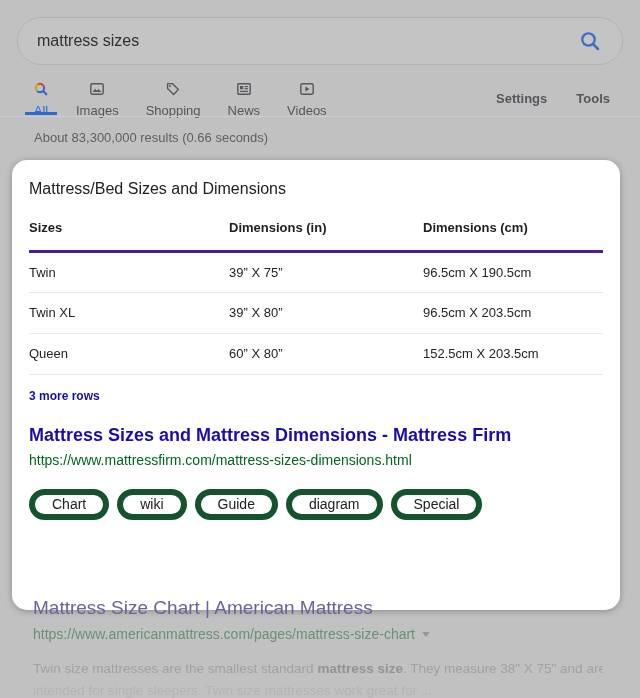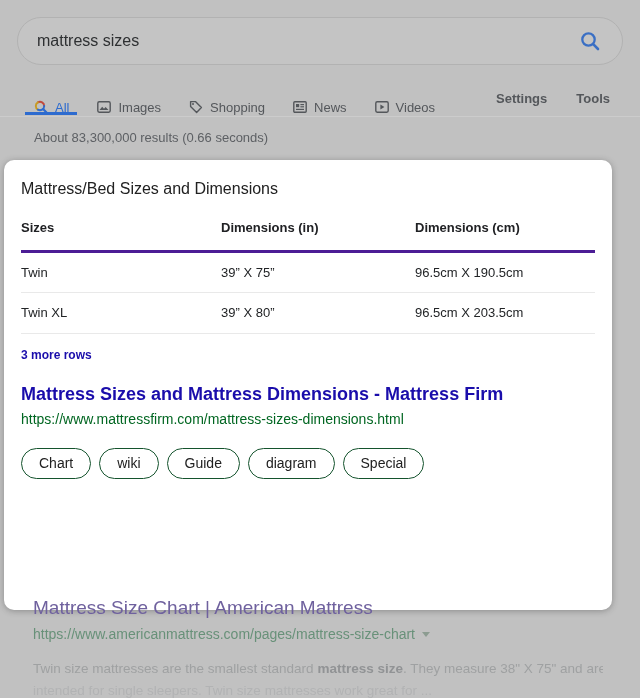"All" .tab { align-items: flex-end -> center; flex-direction: none -> column }
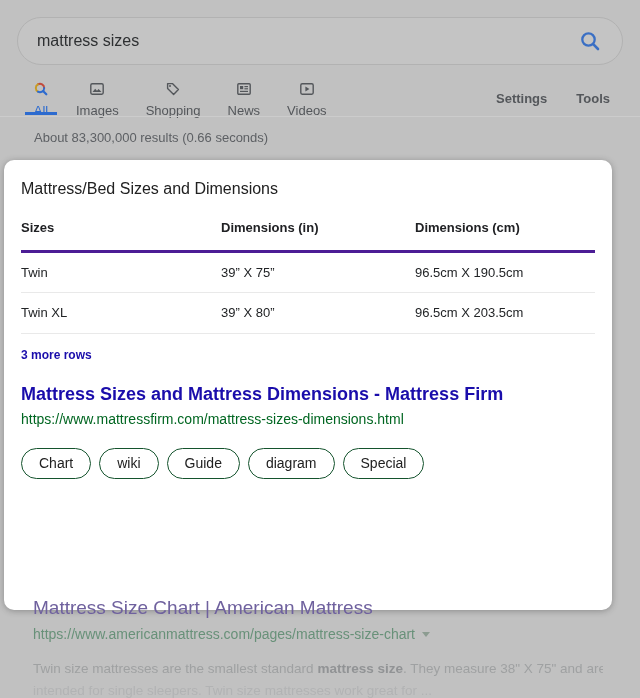"Mattress/Bed Sizes and Dimensions" .card { border-radius: 10px -> 15px; left: 4px -> 12px }
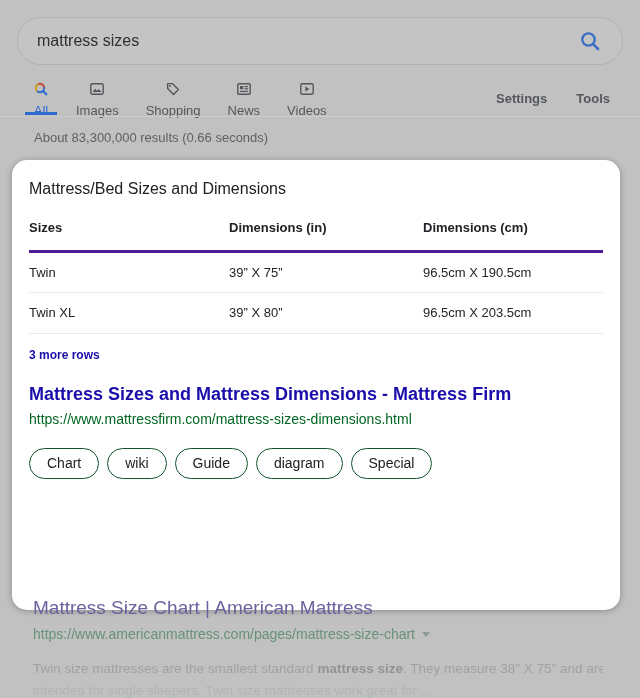"Queen" tr { html: none -> <tr> <td>Queen</td> <td>60” X 80”</td> <td>152.5cm X 203.5cm</td> </tr> }
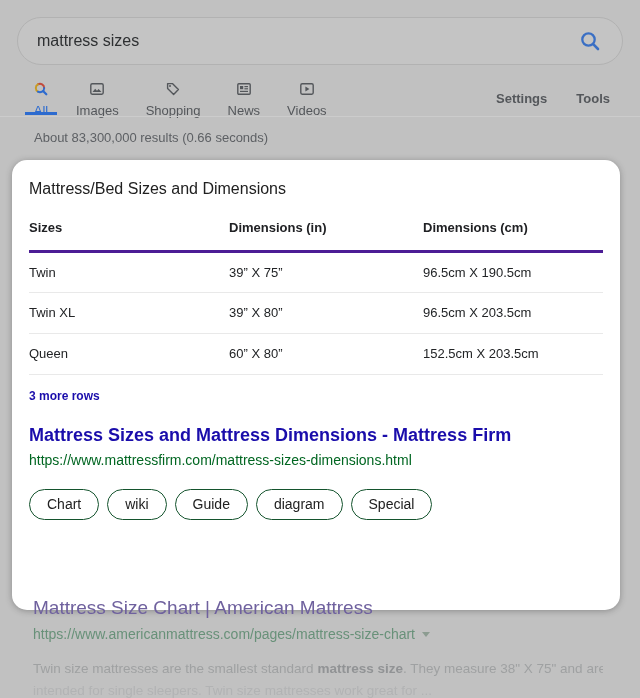"Chart" .chip { border: 1px solid #14532d -> 6px solid #14532d }
